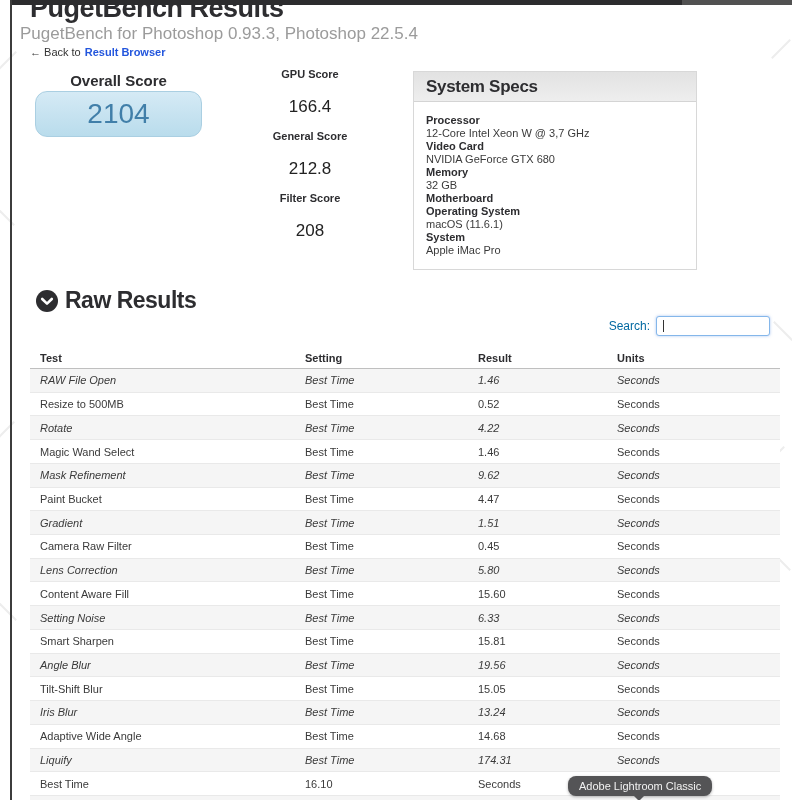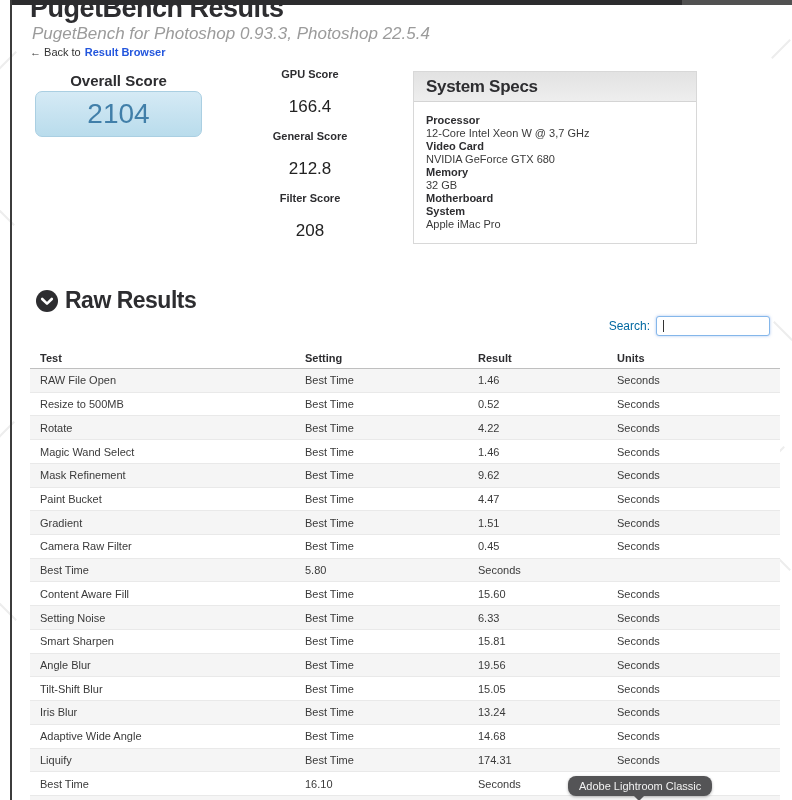"PugetBench for Photoshop 0.93.3," .subtitle { font-style: italic -> none; left: 32px -> 20px }
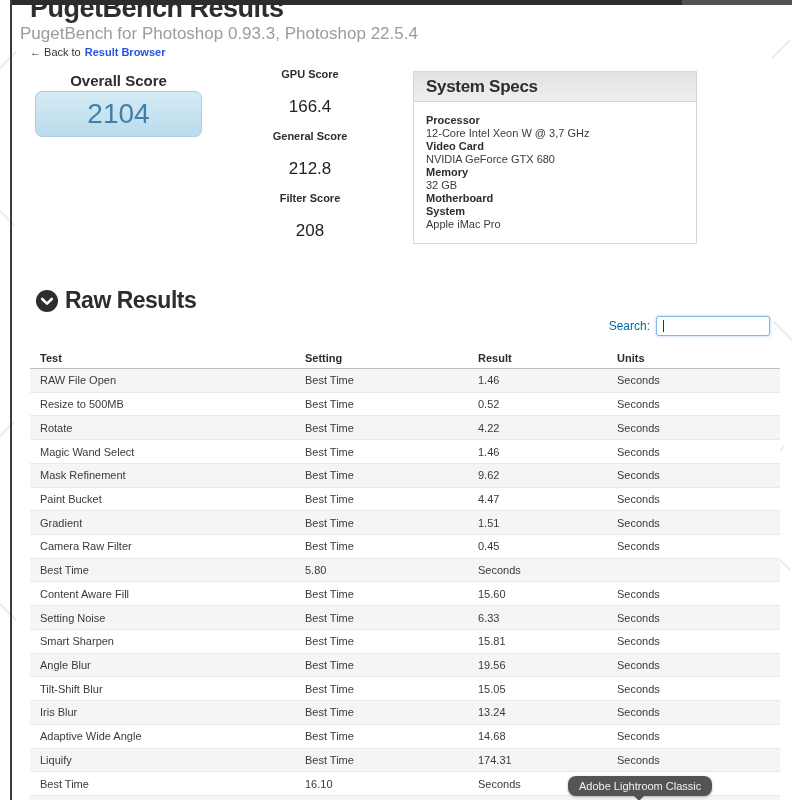"2104" .overall-box { border-radius: 7px -> 12px }
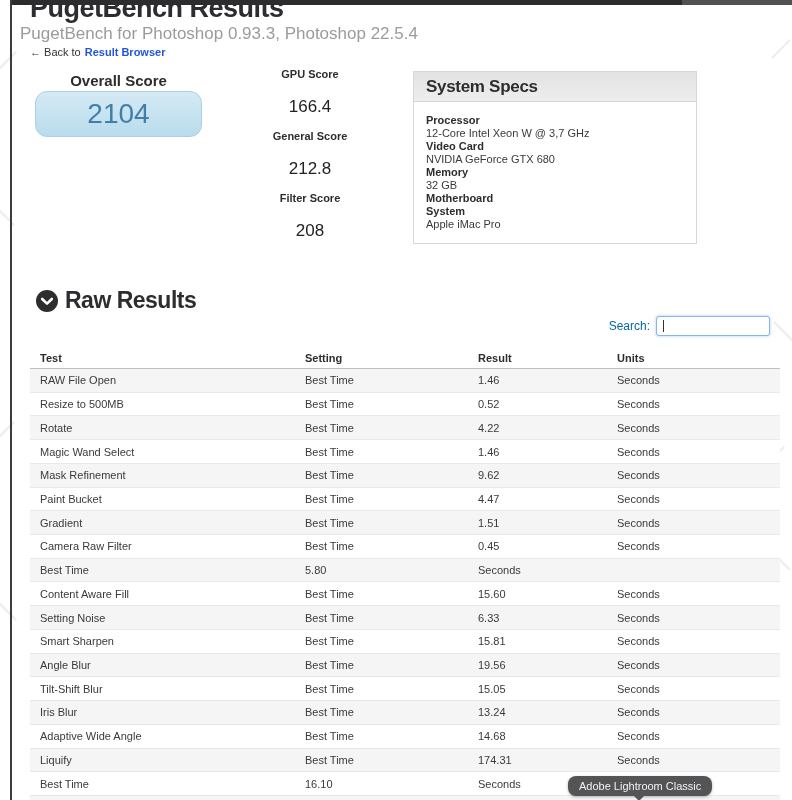"Operating System" div { html: none -> <div> <div>Operating System</div> <div>macOS (11.6.1)</div> </div> }
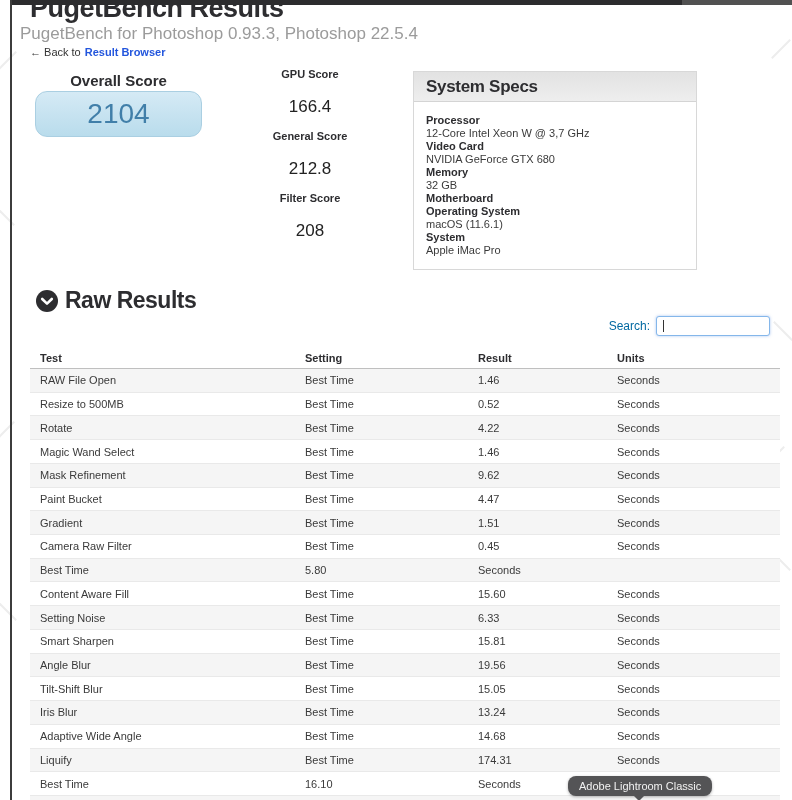"RAW File Open" .t-row.odd { font-style: none -> italic }
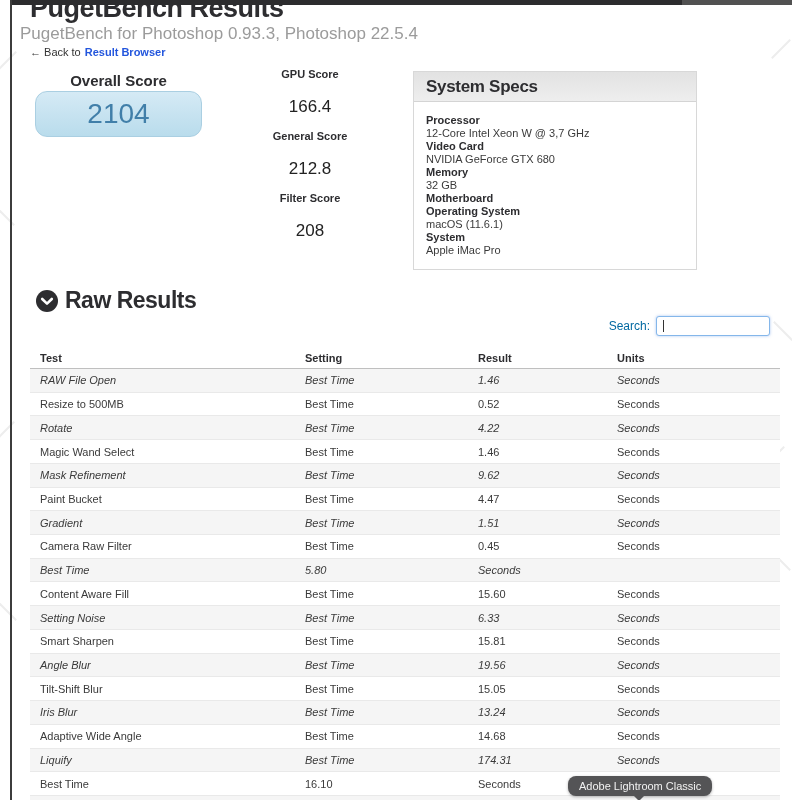"Lens Correction" div.cell { html: none -> <div>Lens Correction</div> }
